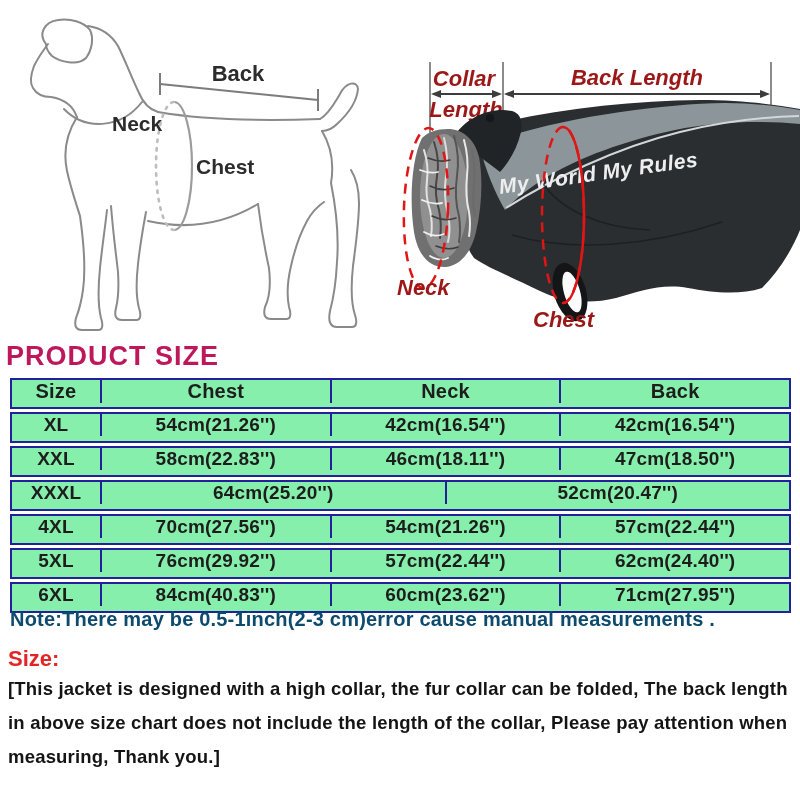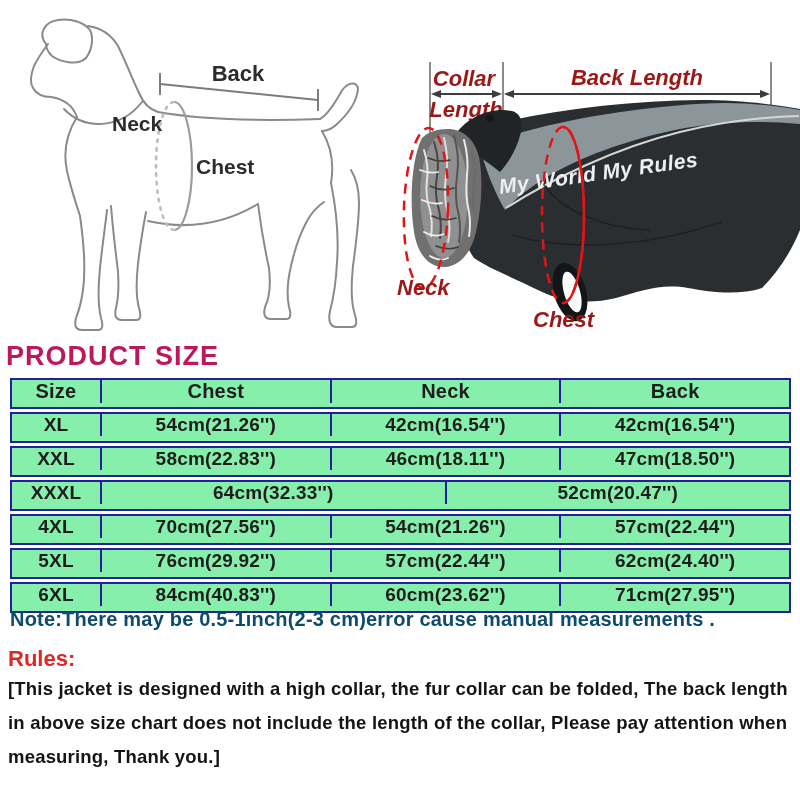"64cm(32.33'')" div.t-cell { text: 32.33'' -> 25.20'' }
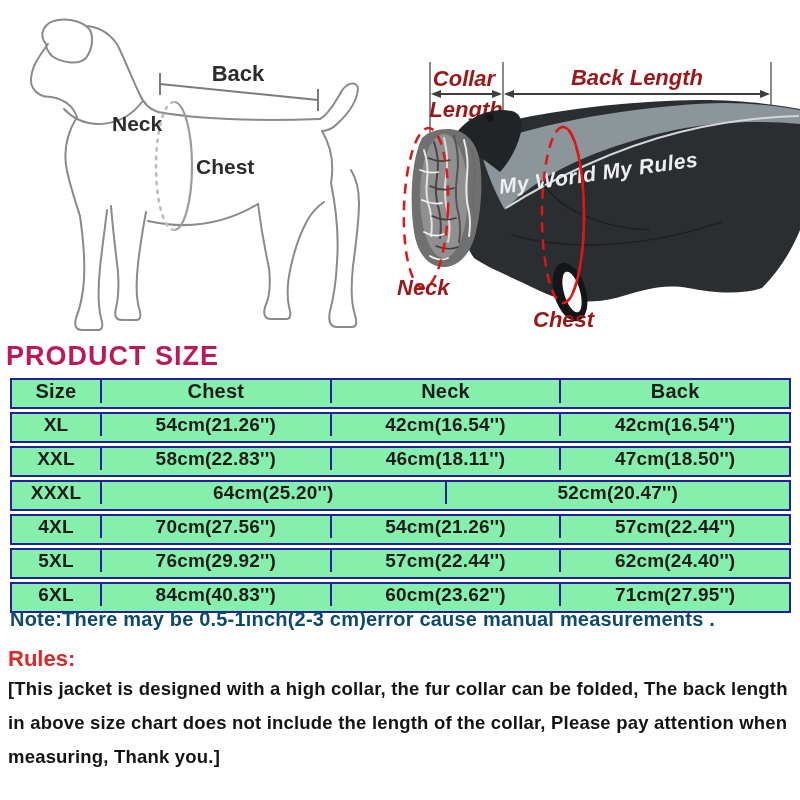"Rules:" div { text: Rules -> Size }
